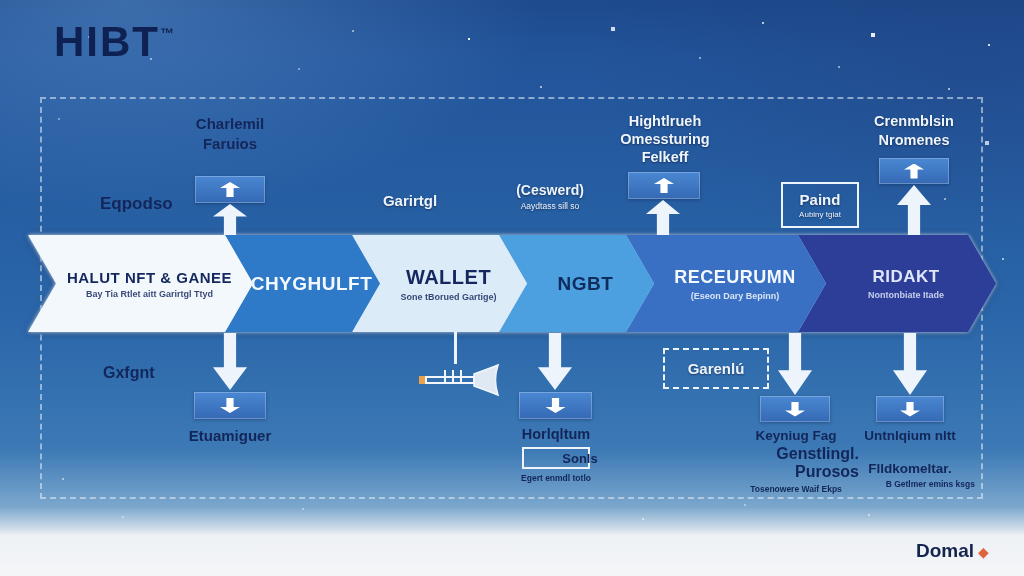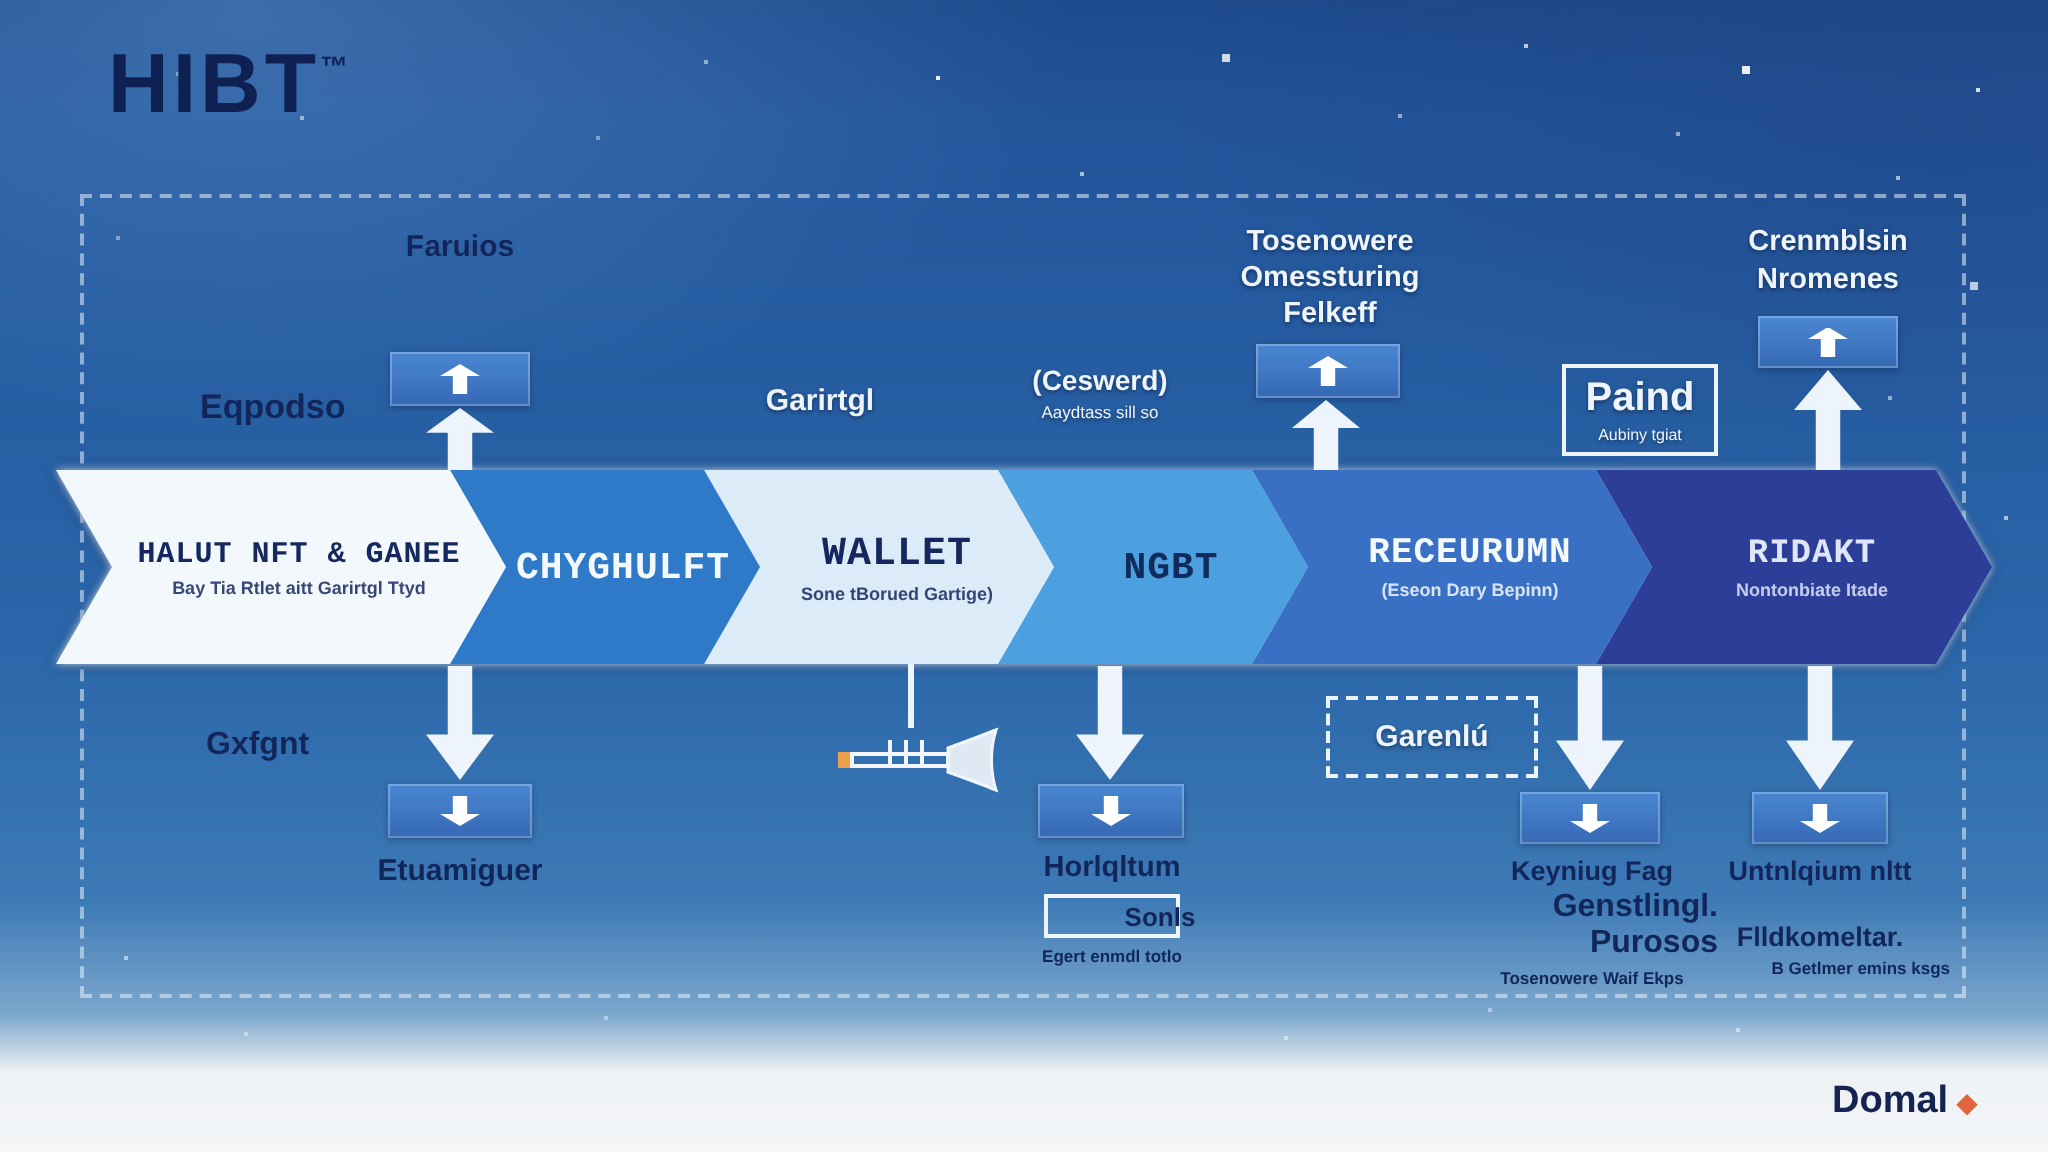"Charlemil" div { html: none -> <div>Charlemil</div> }
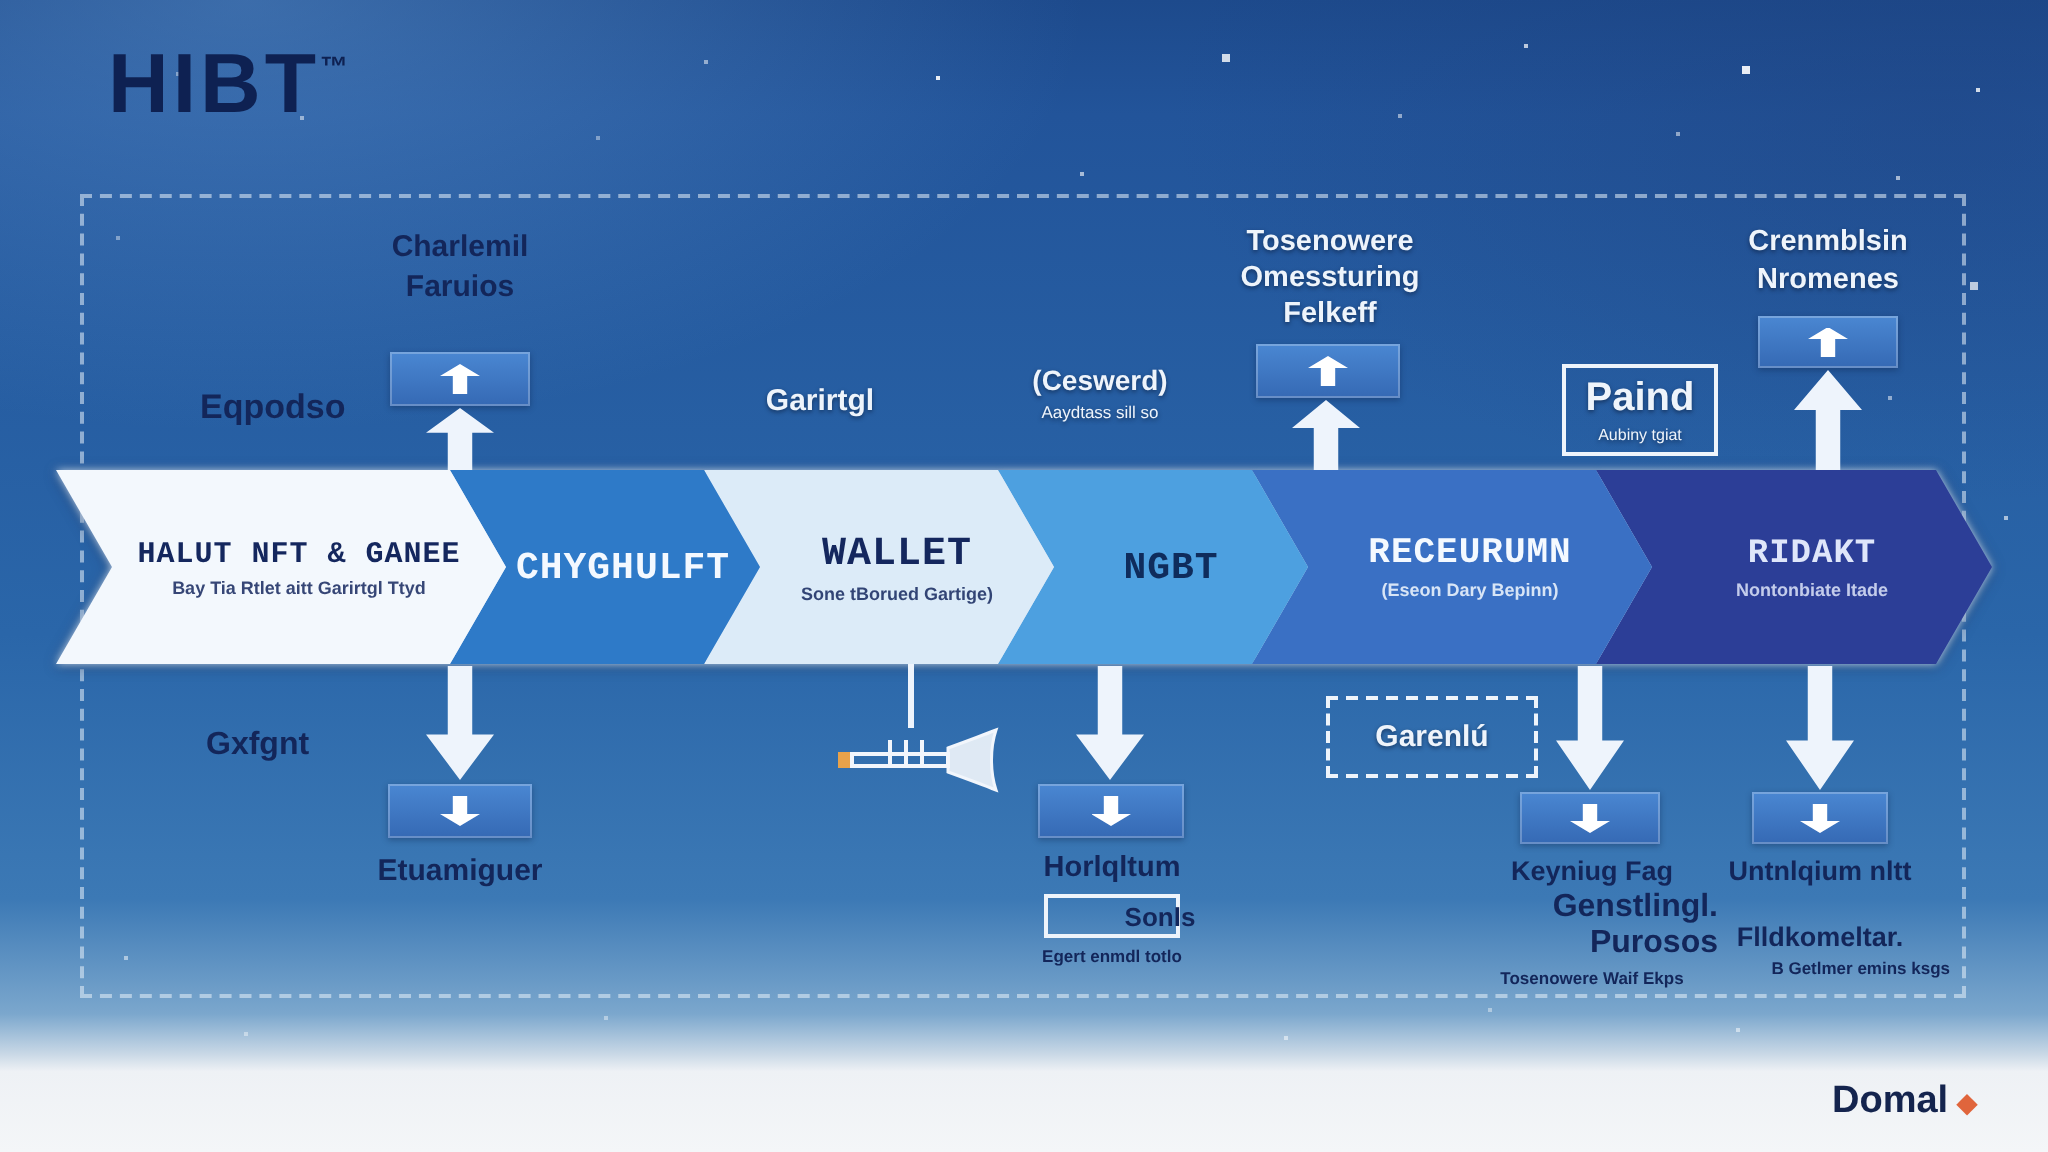"Tosenowere" div { text: Tosenowere -> Hightlrueh }
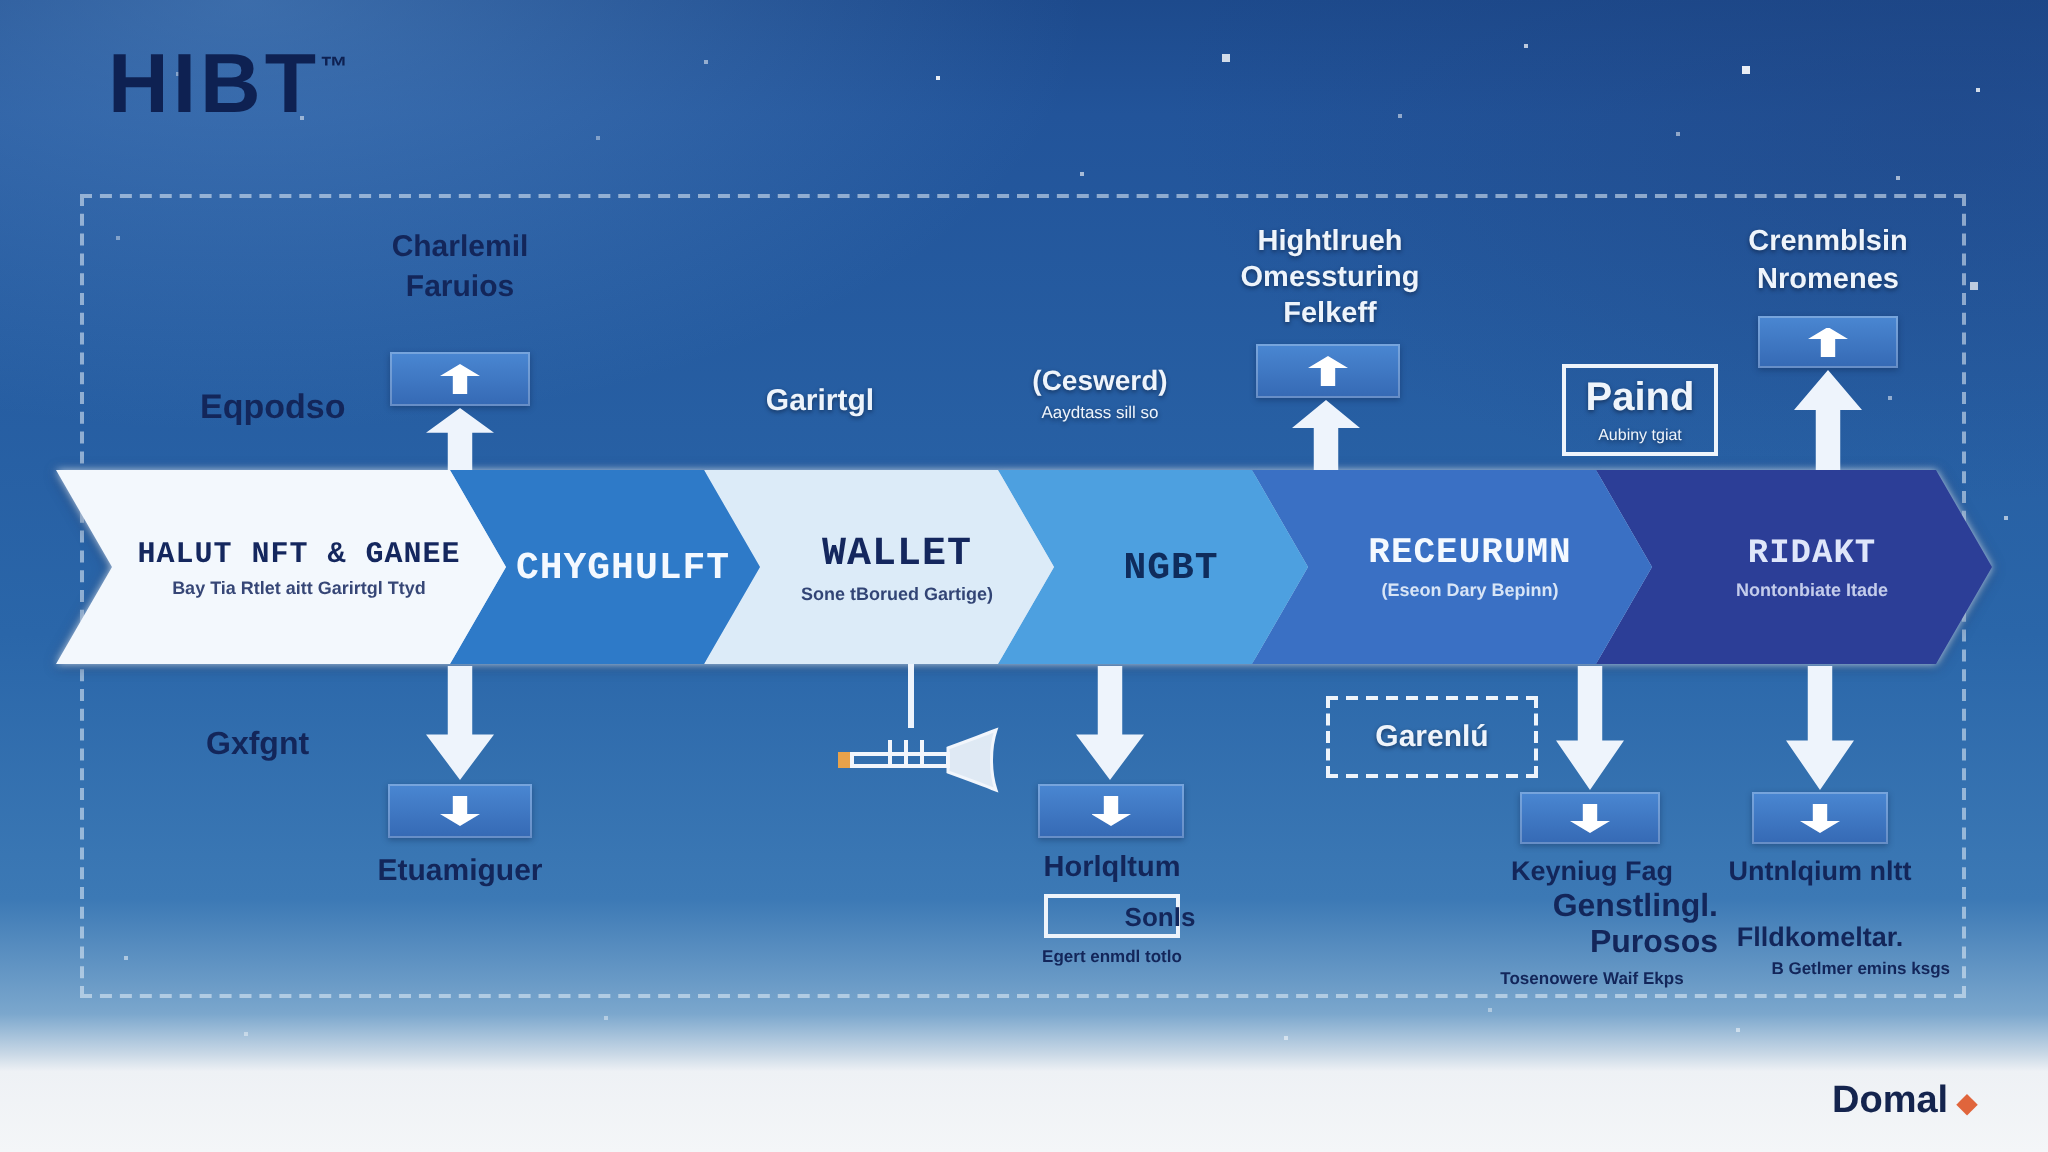"Paind" div.white { font-size: 20px -> 15px }
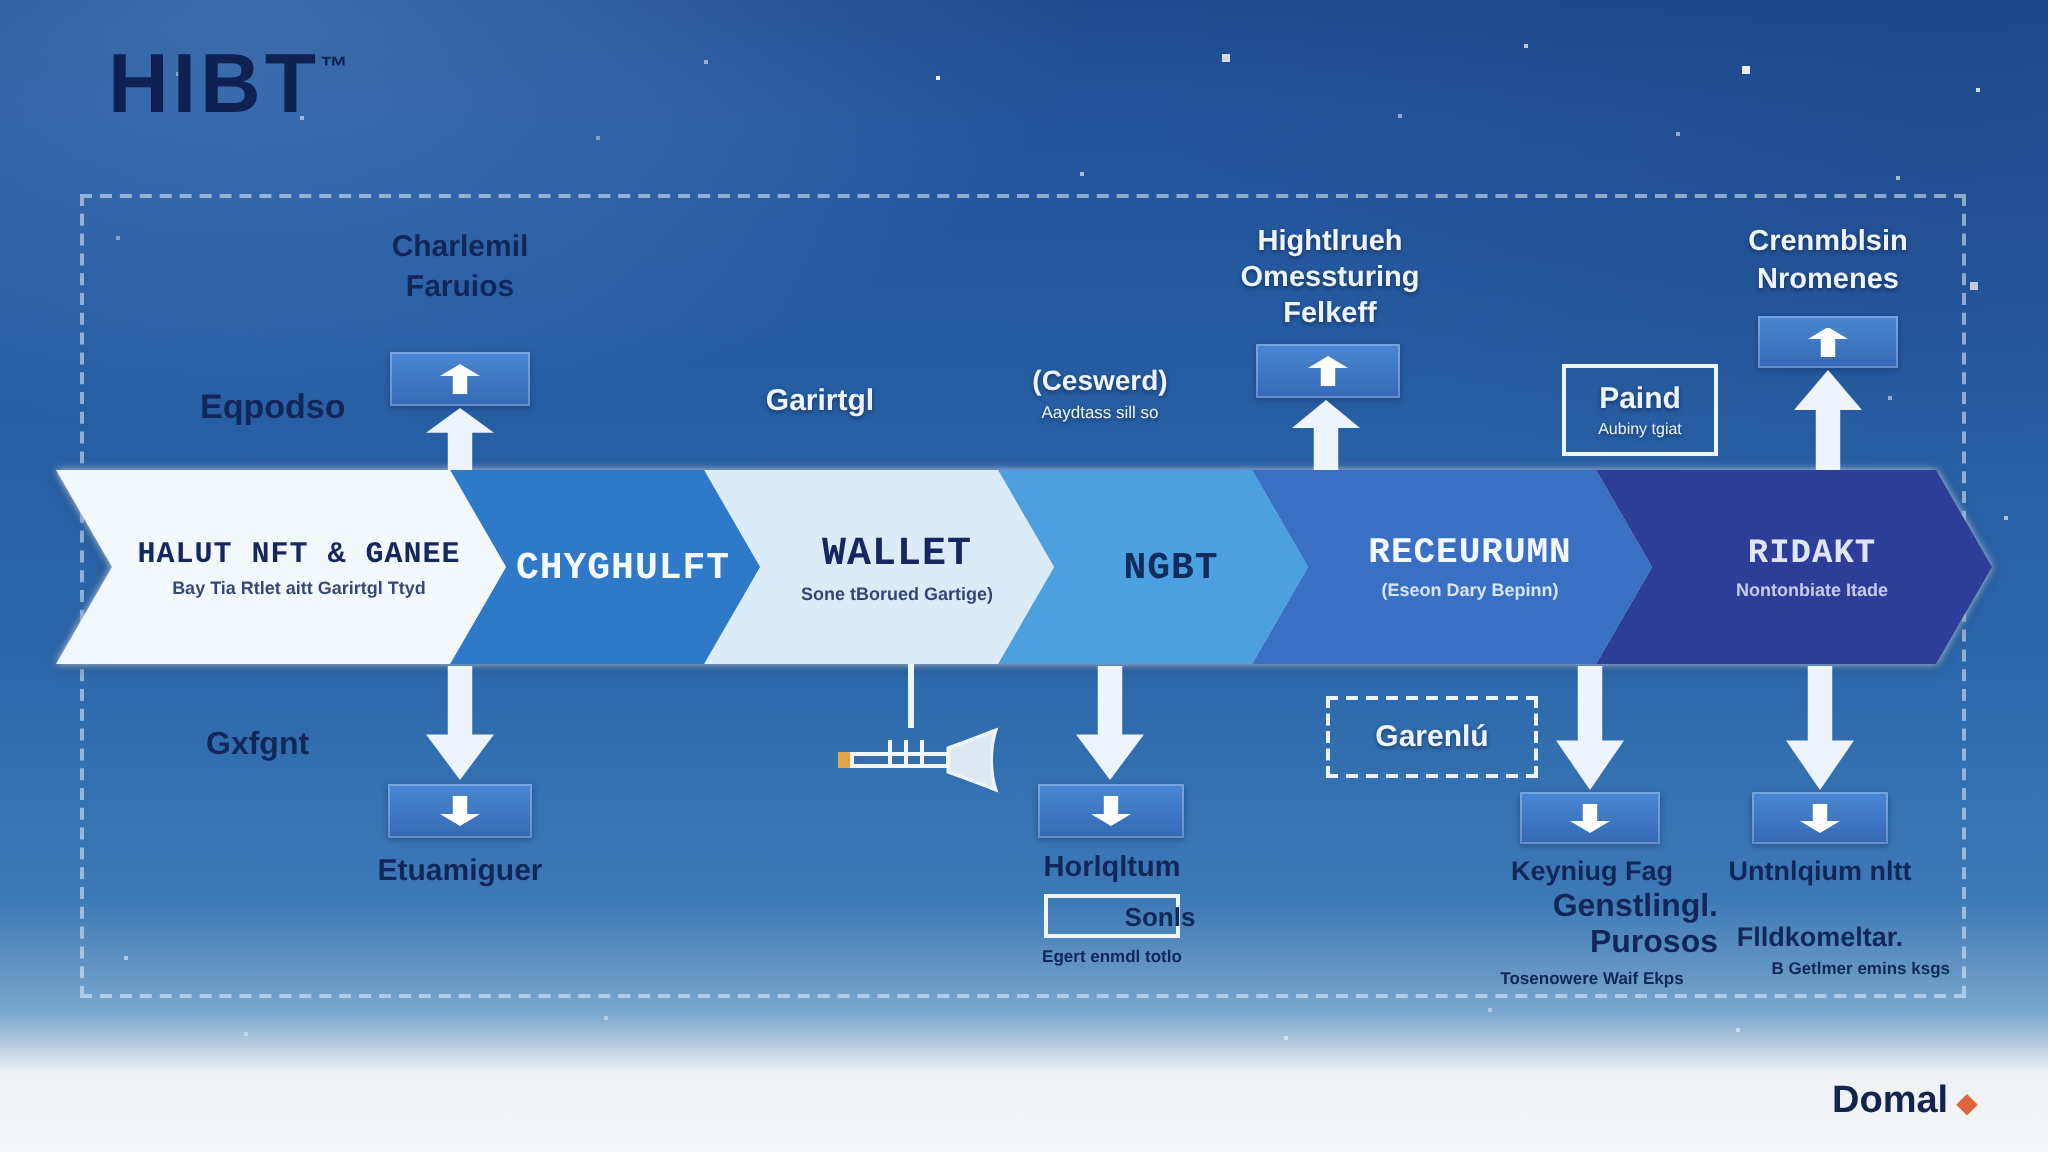"HALUT NFT & GANEE" .step-title { font-family: Liberation Mono, monospace -> none }
